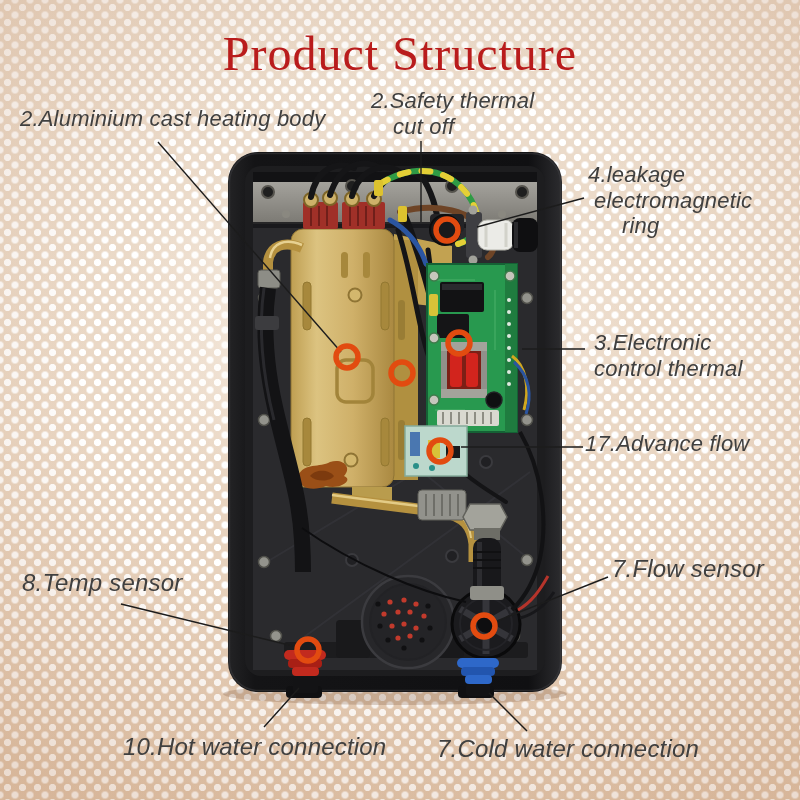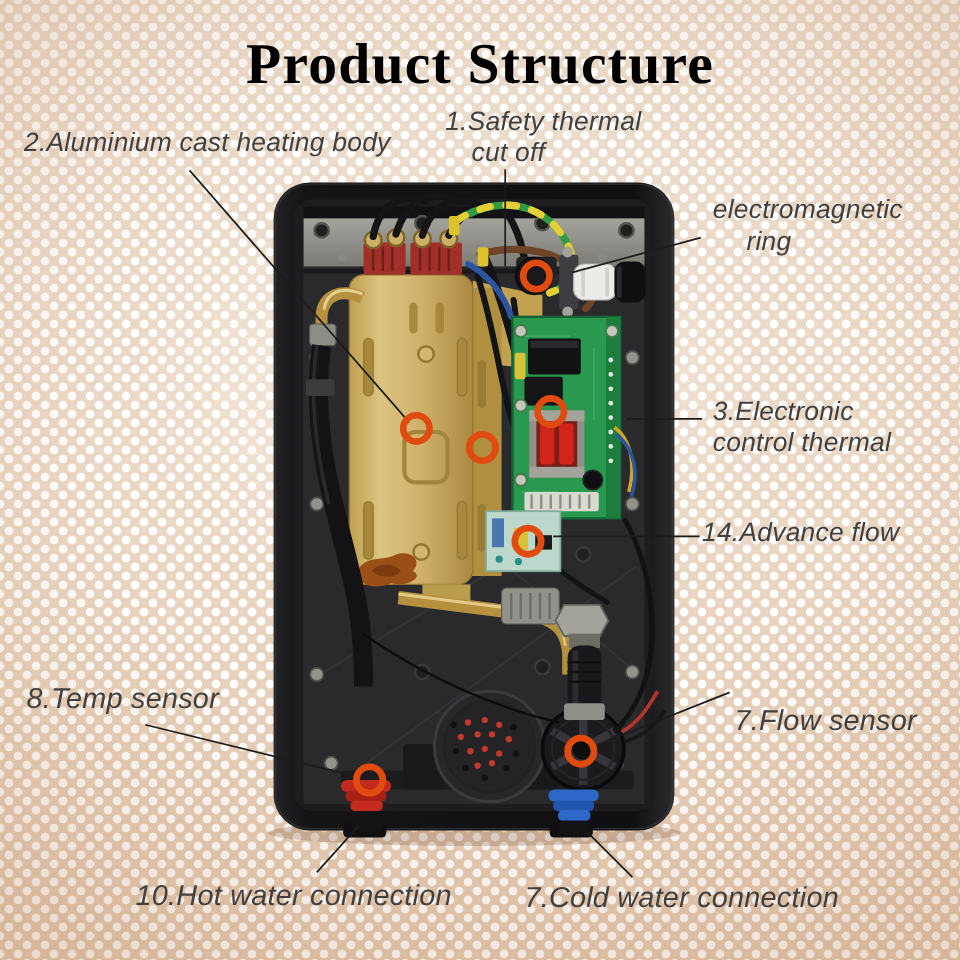"Product Structure" .title { color: #000000 -> #b91c1c; font-weight: 700 -> 400 }
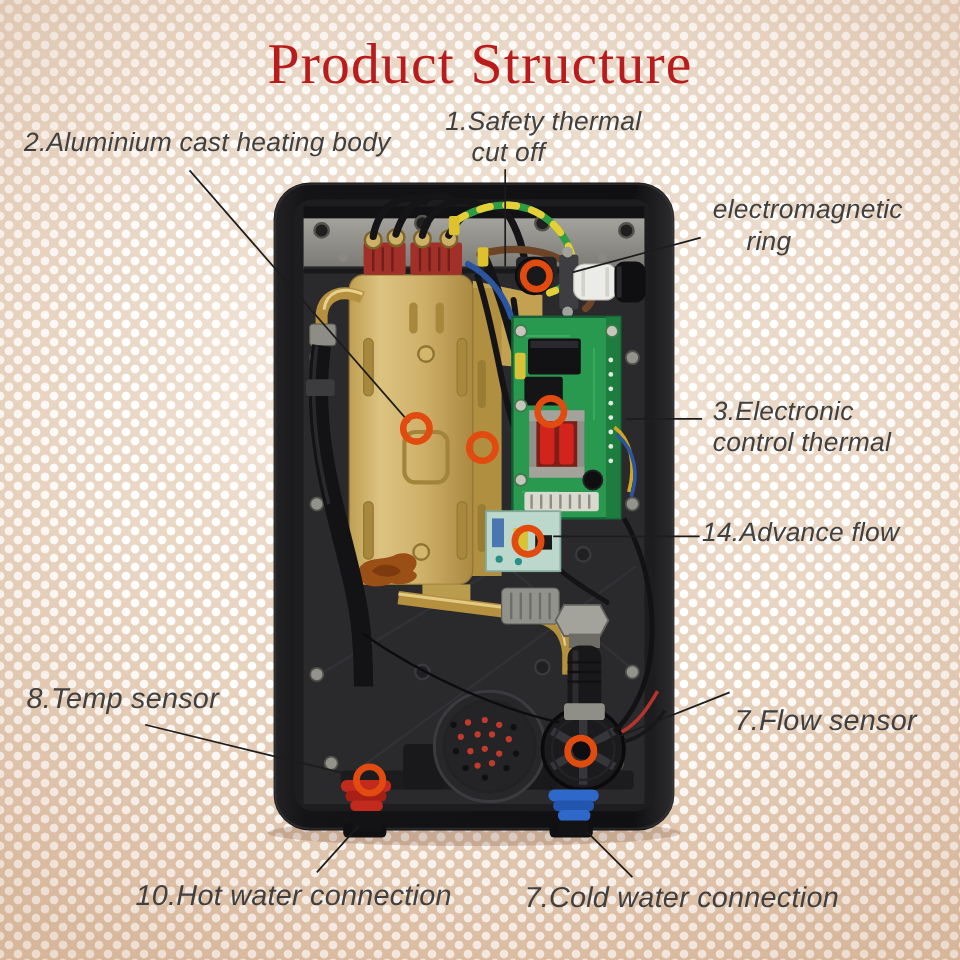"1.Safety thermal" span { text: 1.Safety -> 2.Safety }
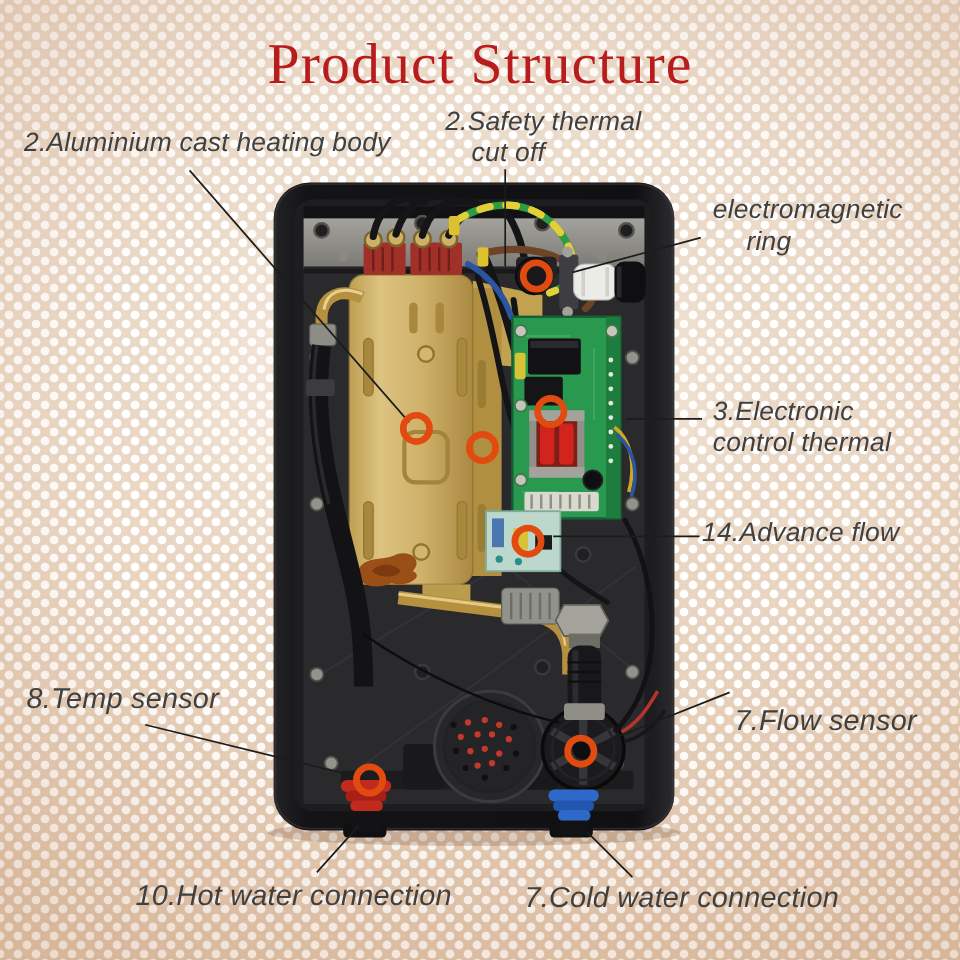"4.leakage" span { html: none -> <span>4.leakage</span> }
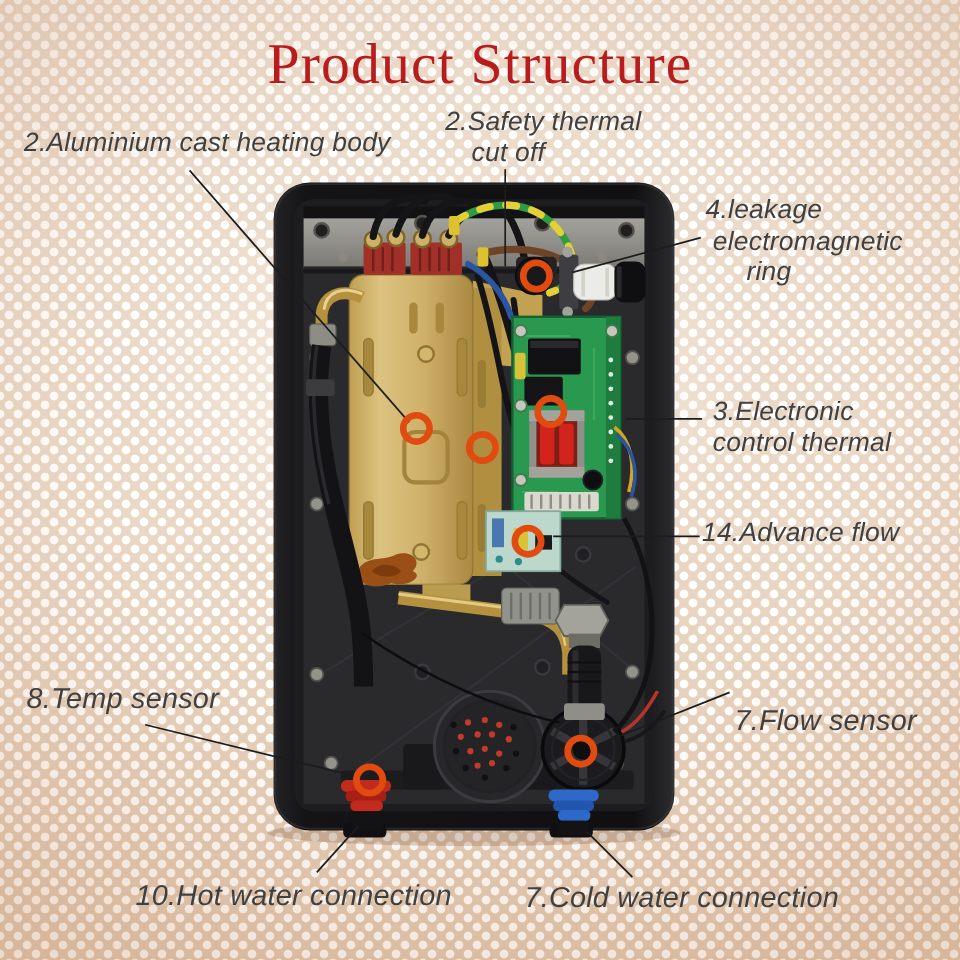"14.Advance flow" span { text: 14.Advance -> 17.Advance }
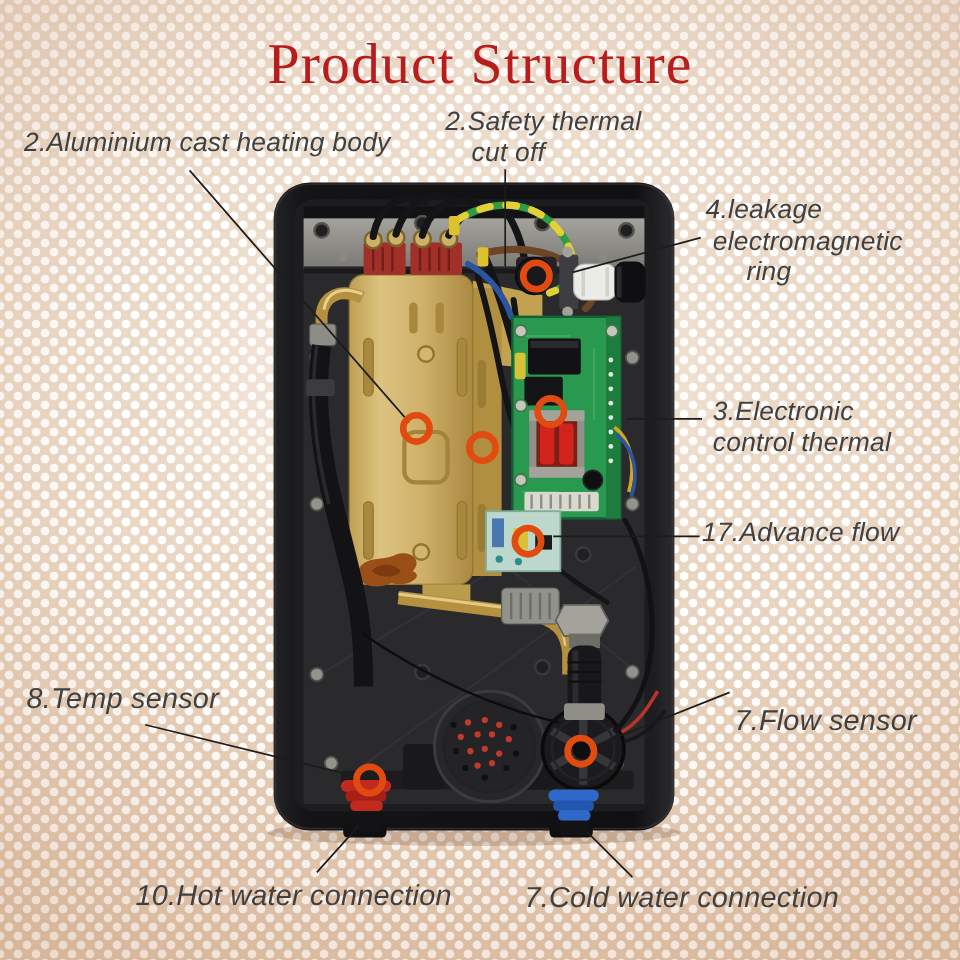"7.Flow sensor" .l7 { margin-top: 32px -> none }
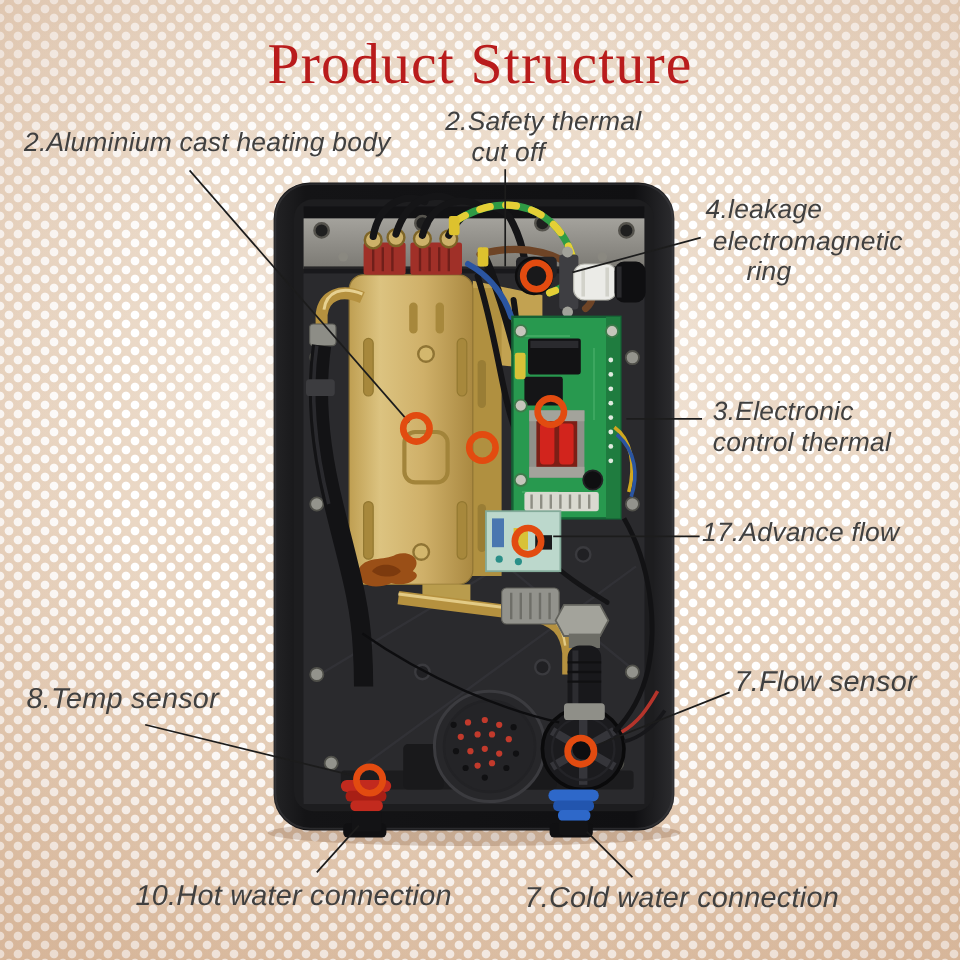"10.Hot water connection" .l10 { left: 113px -> 123px }
